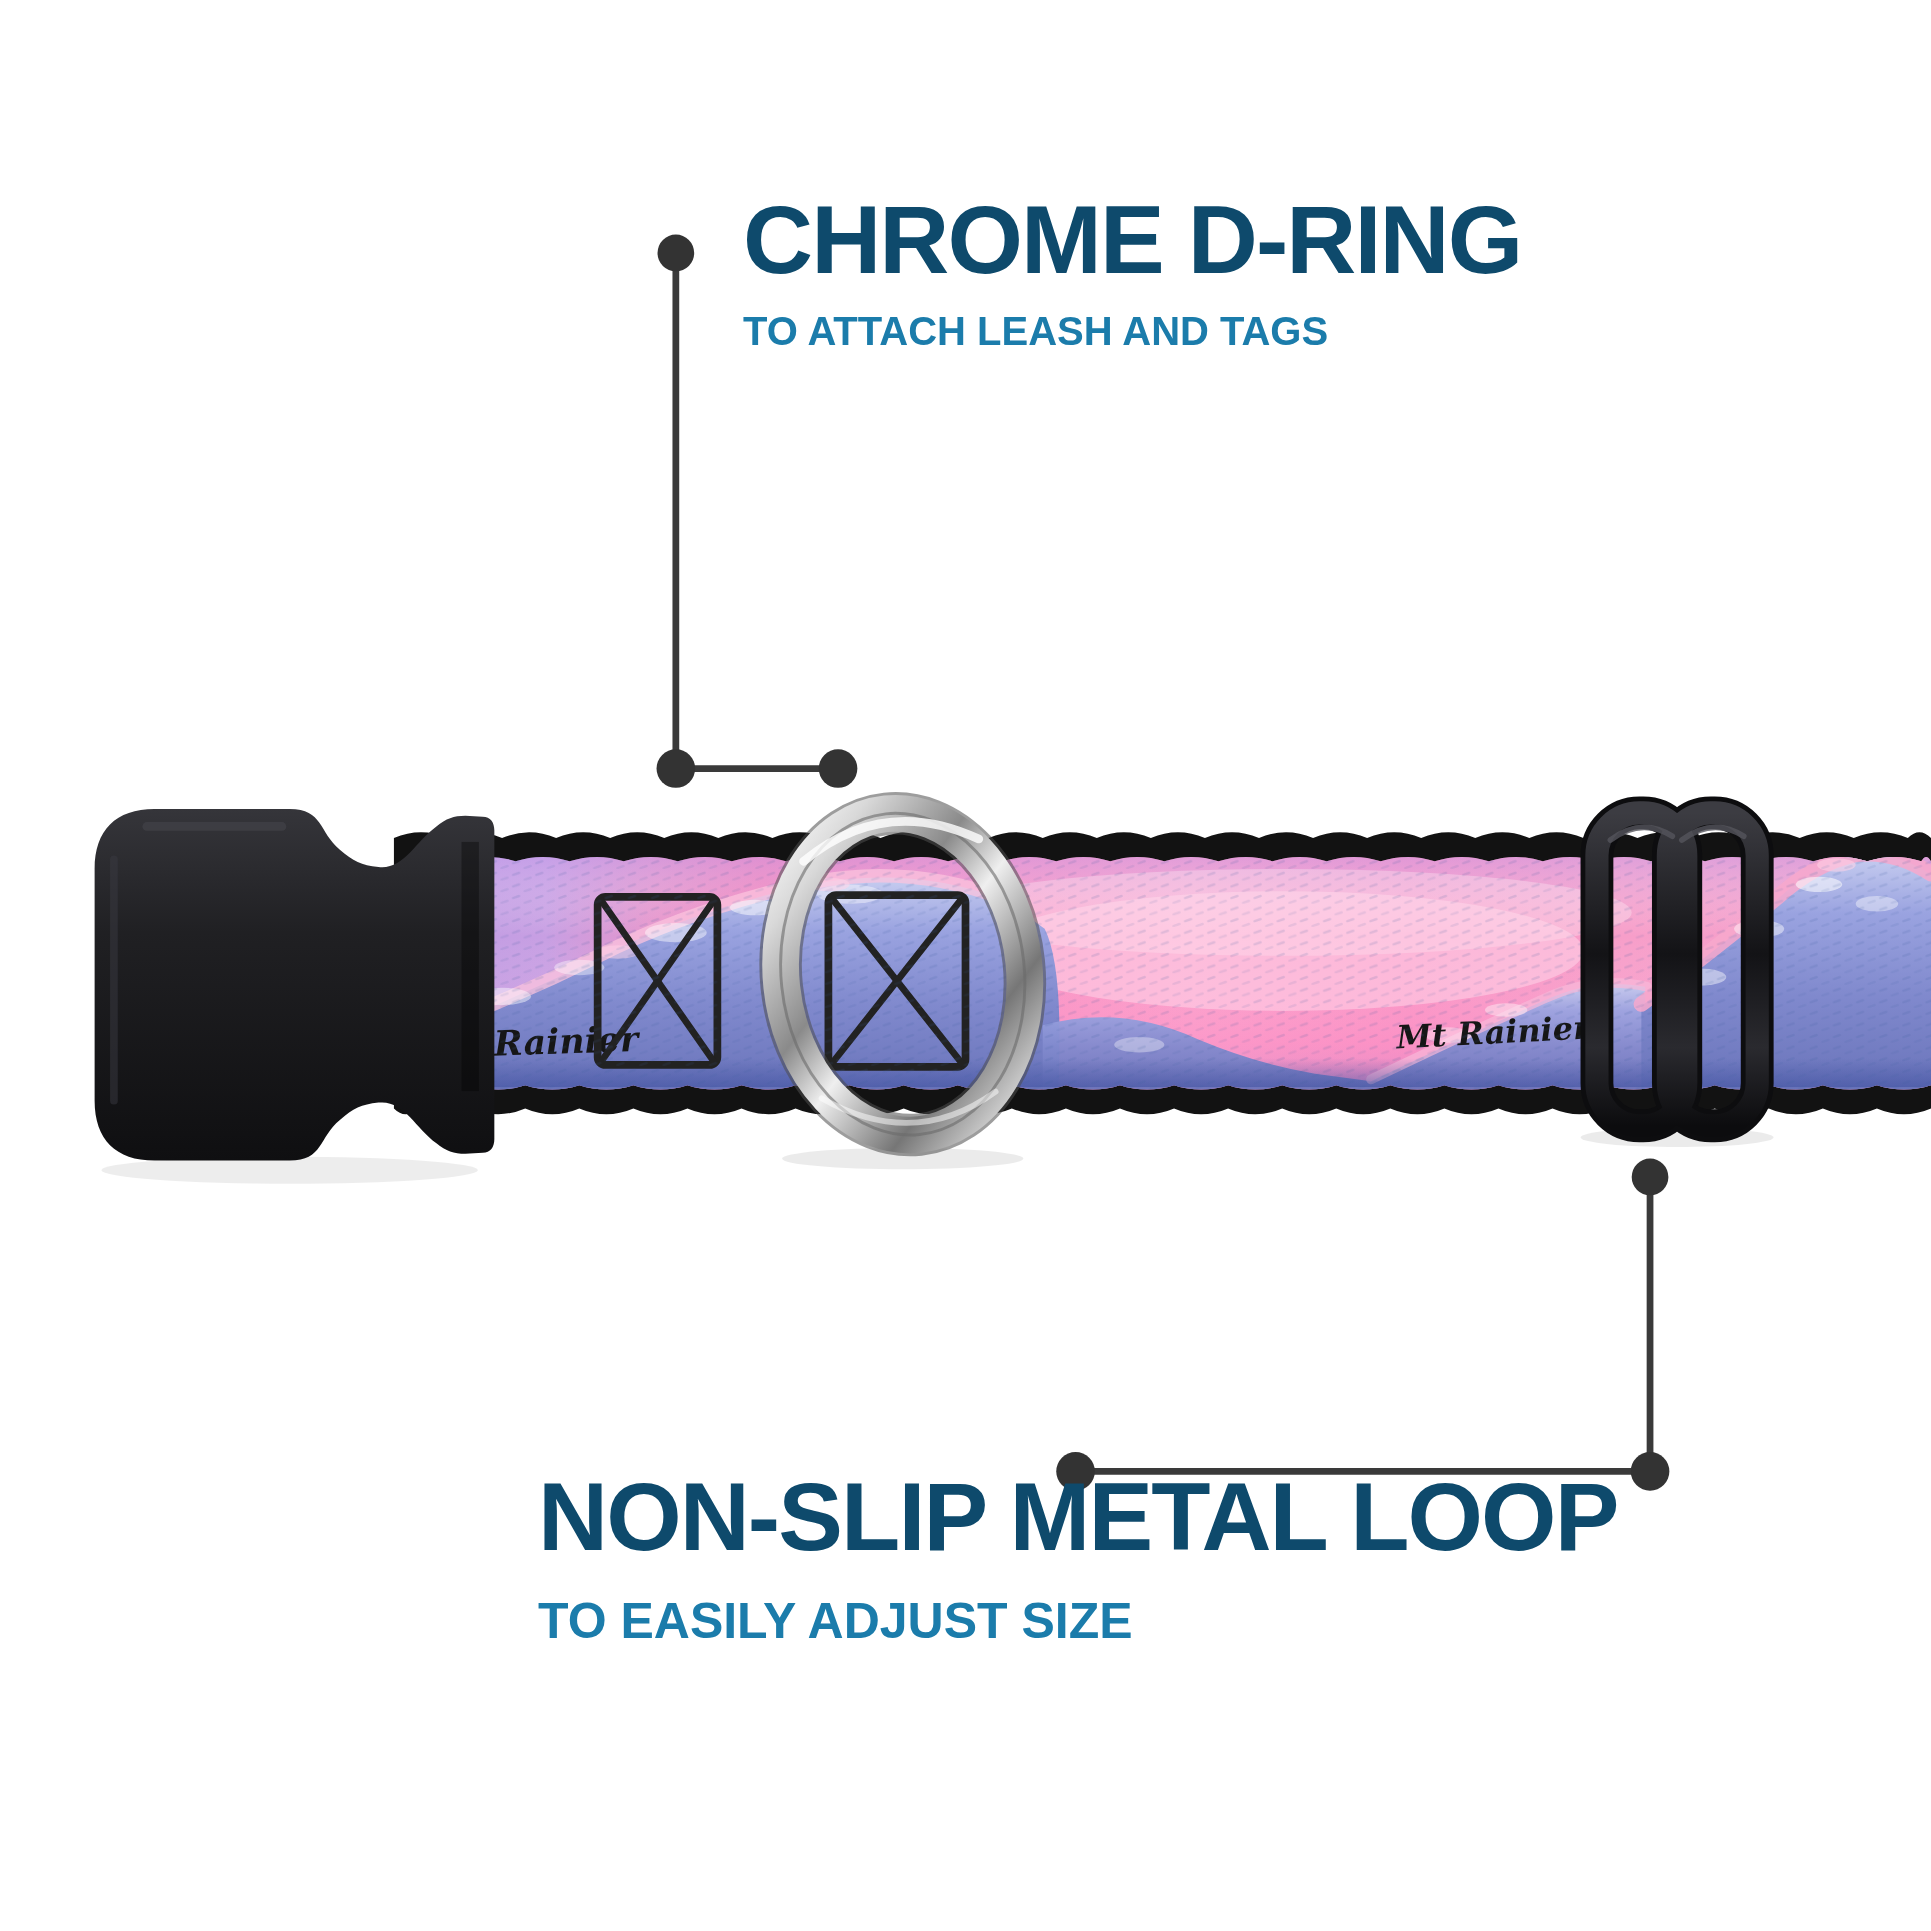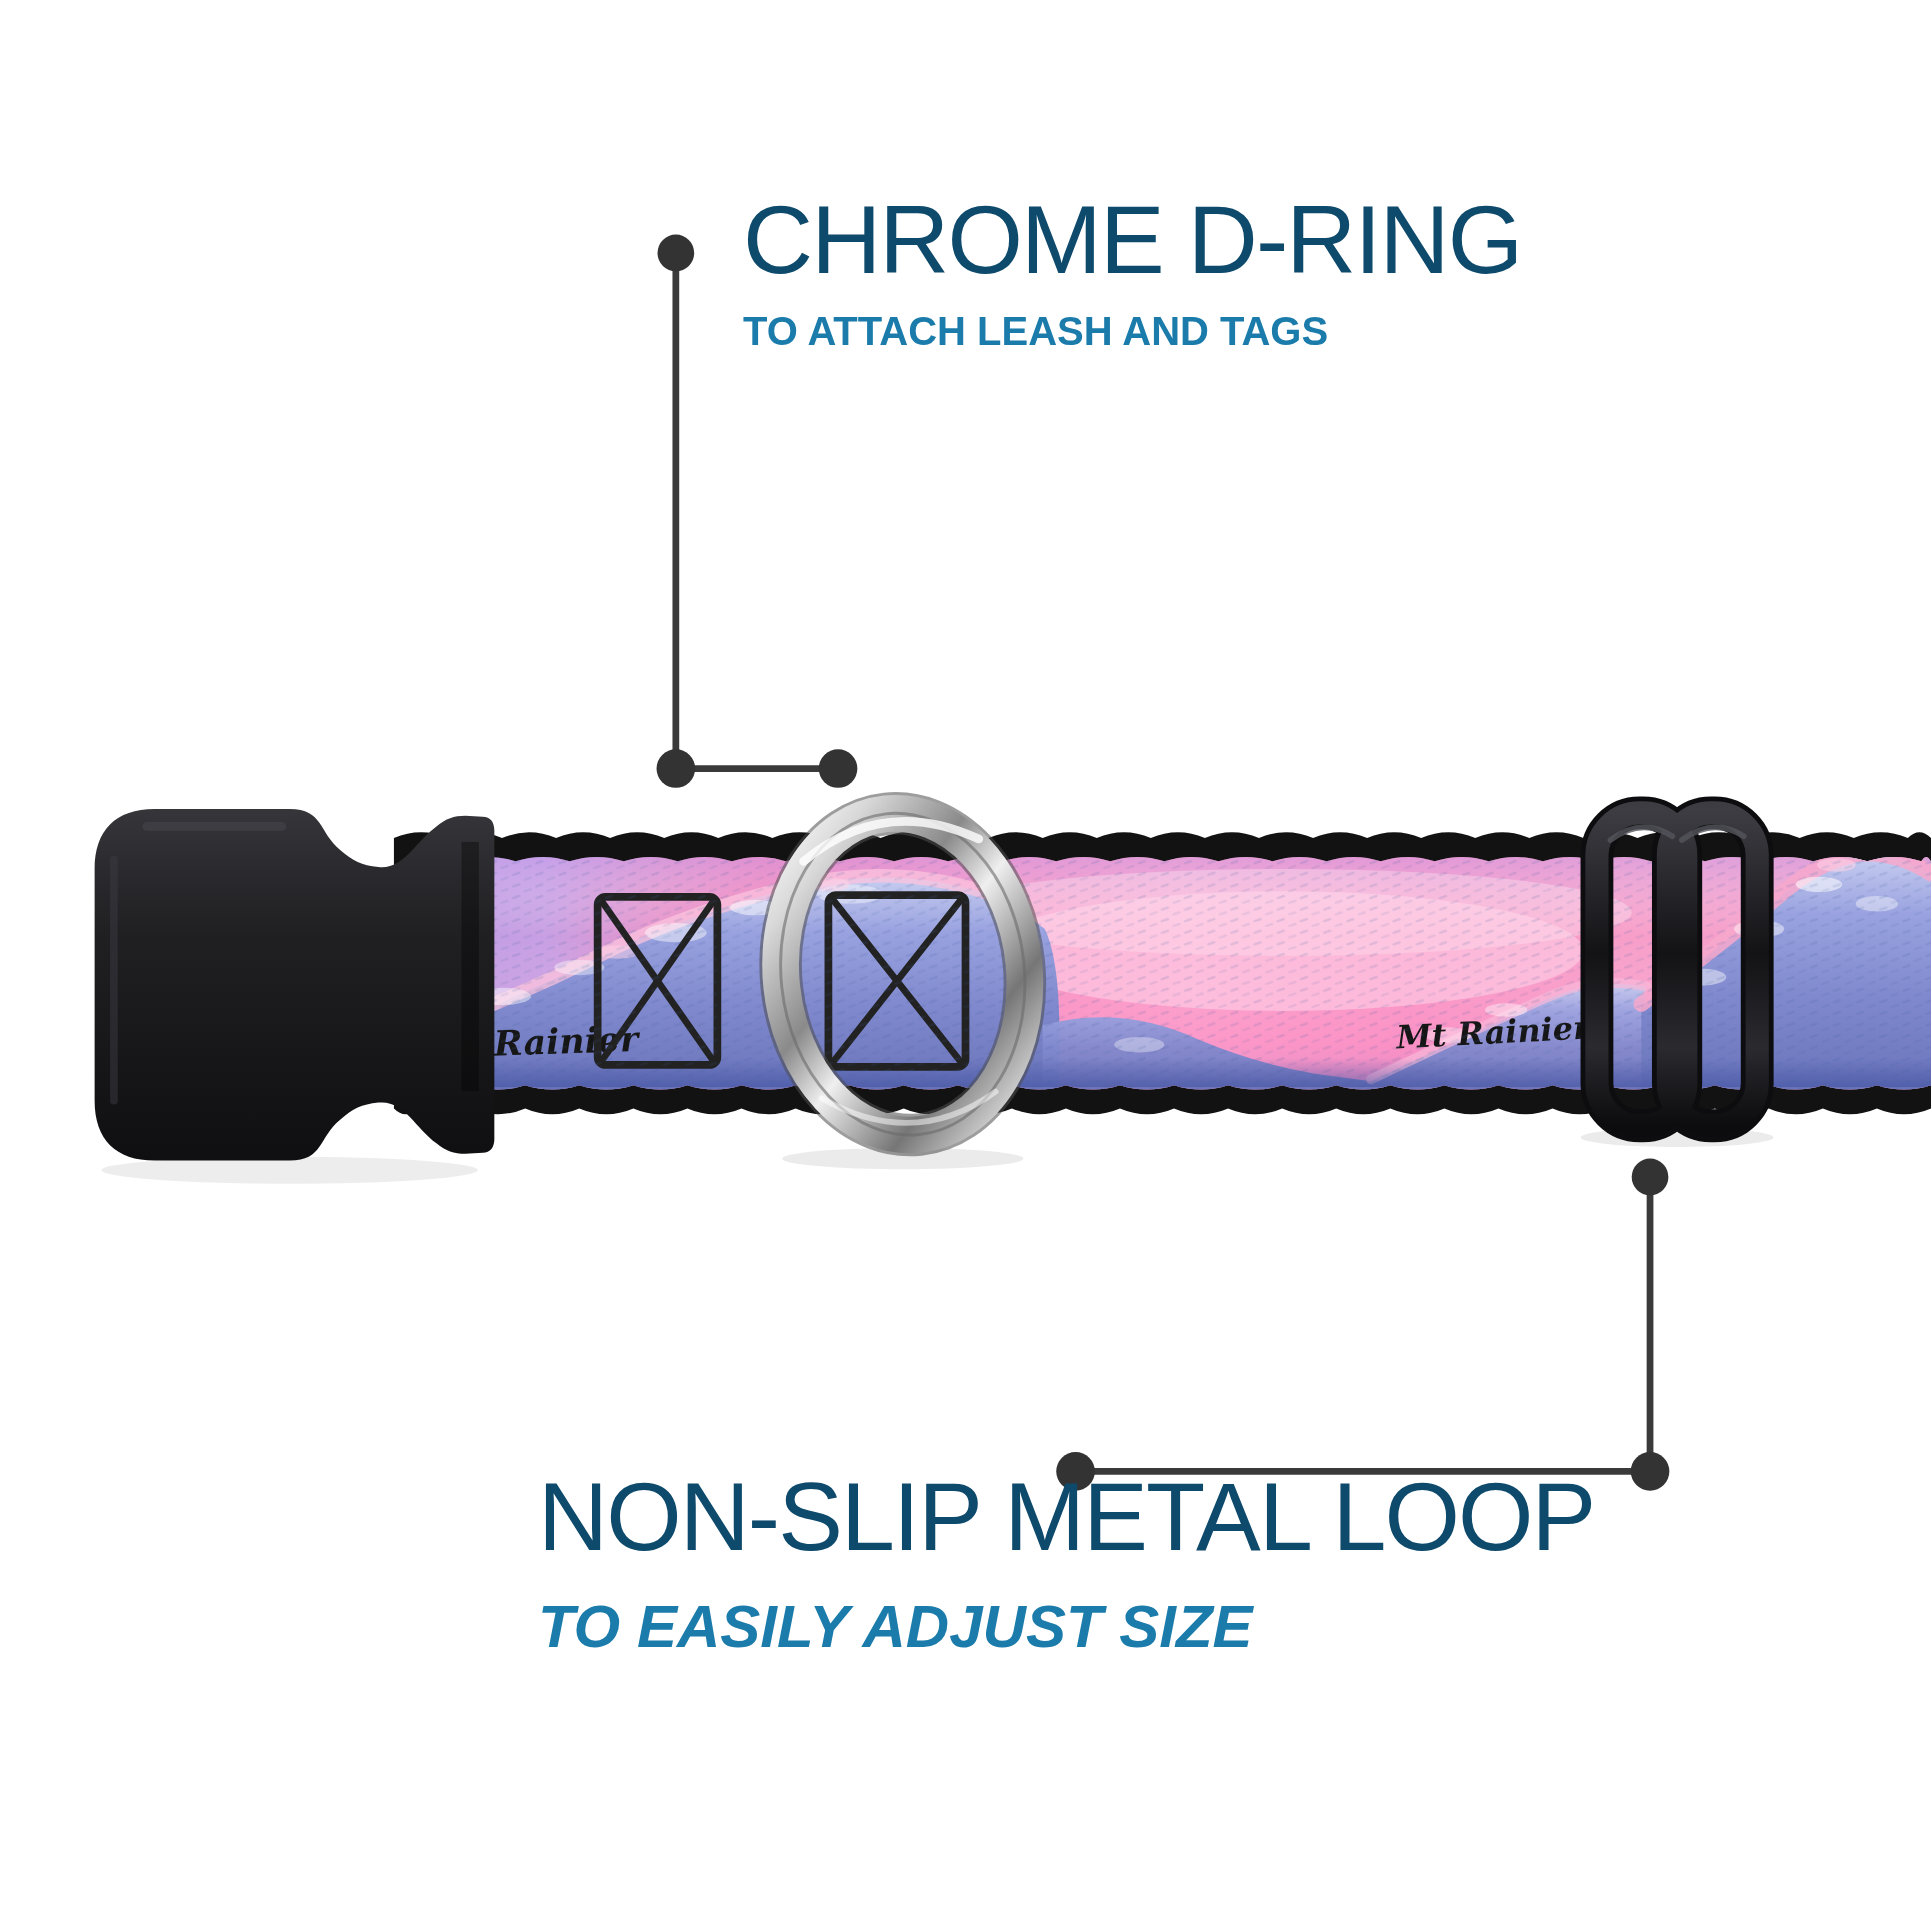"CHROME D-RING" .callout h1 { font-weight: 400 -> 700 }
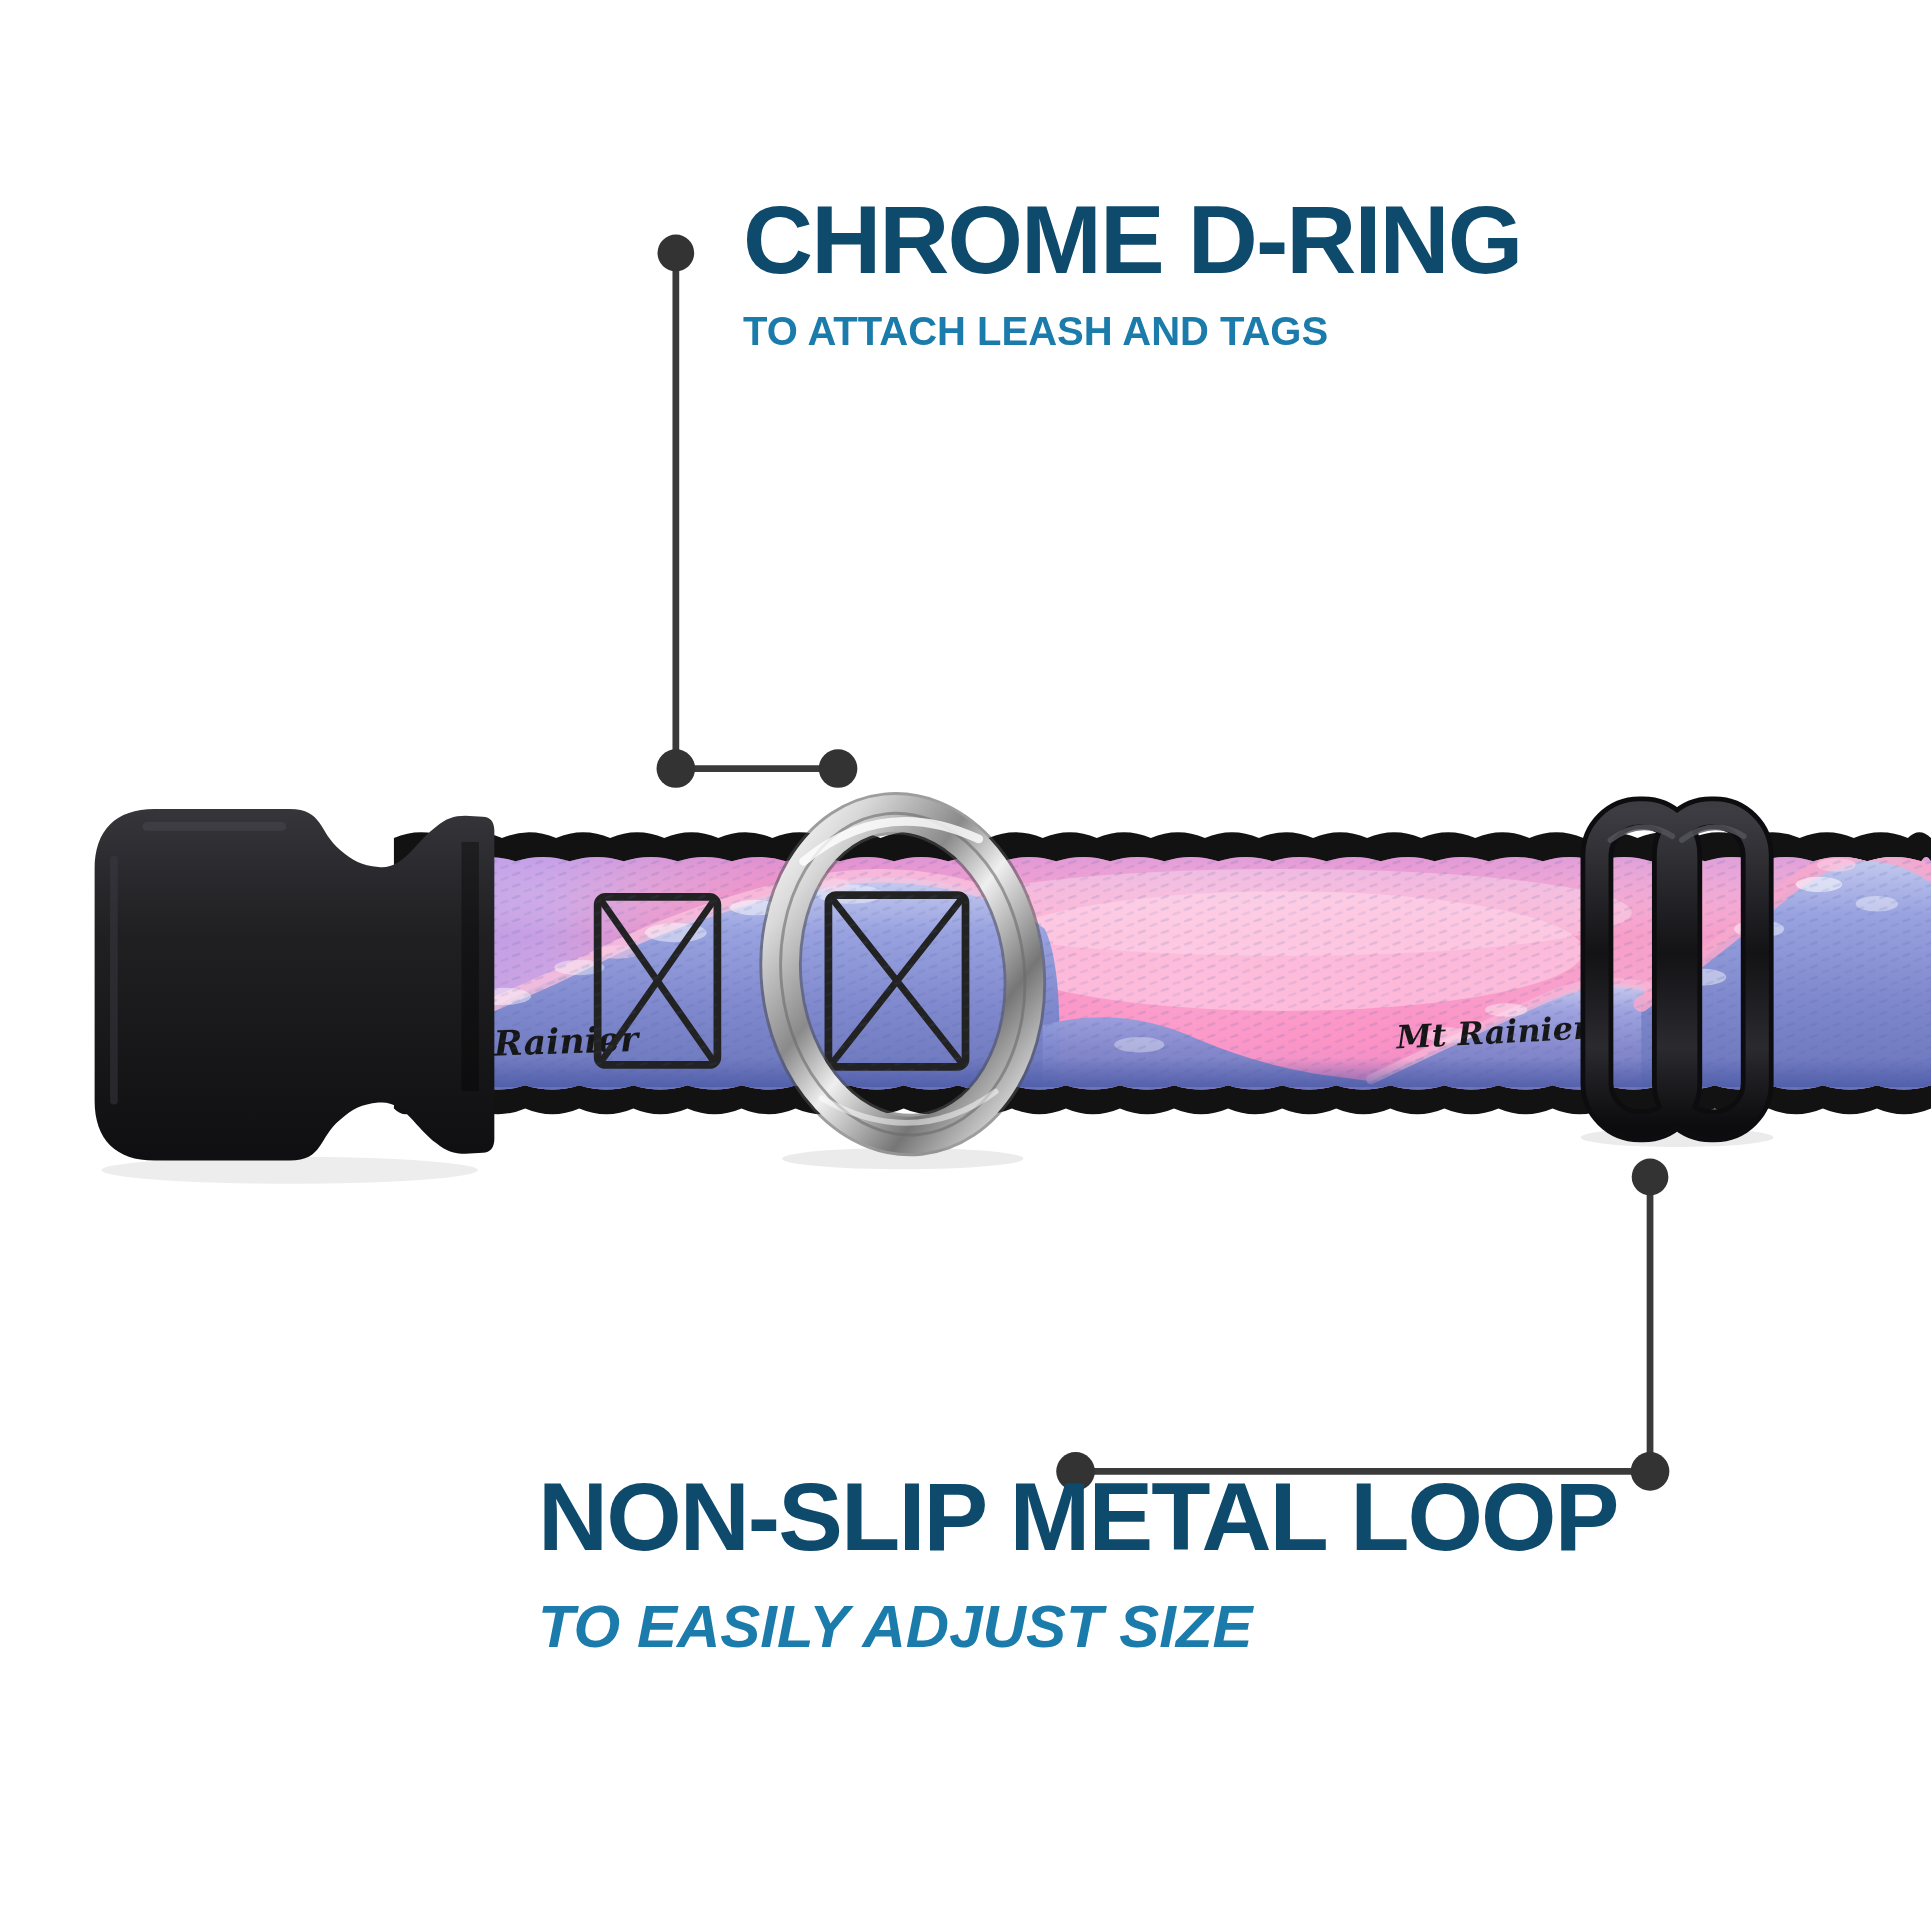"TO EASILY ADJUST SIZE" .callout-bottom .sub { font-size: 60px -> 50px; font-style: italic -> none }
